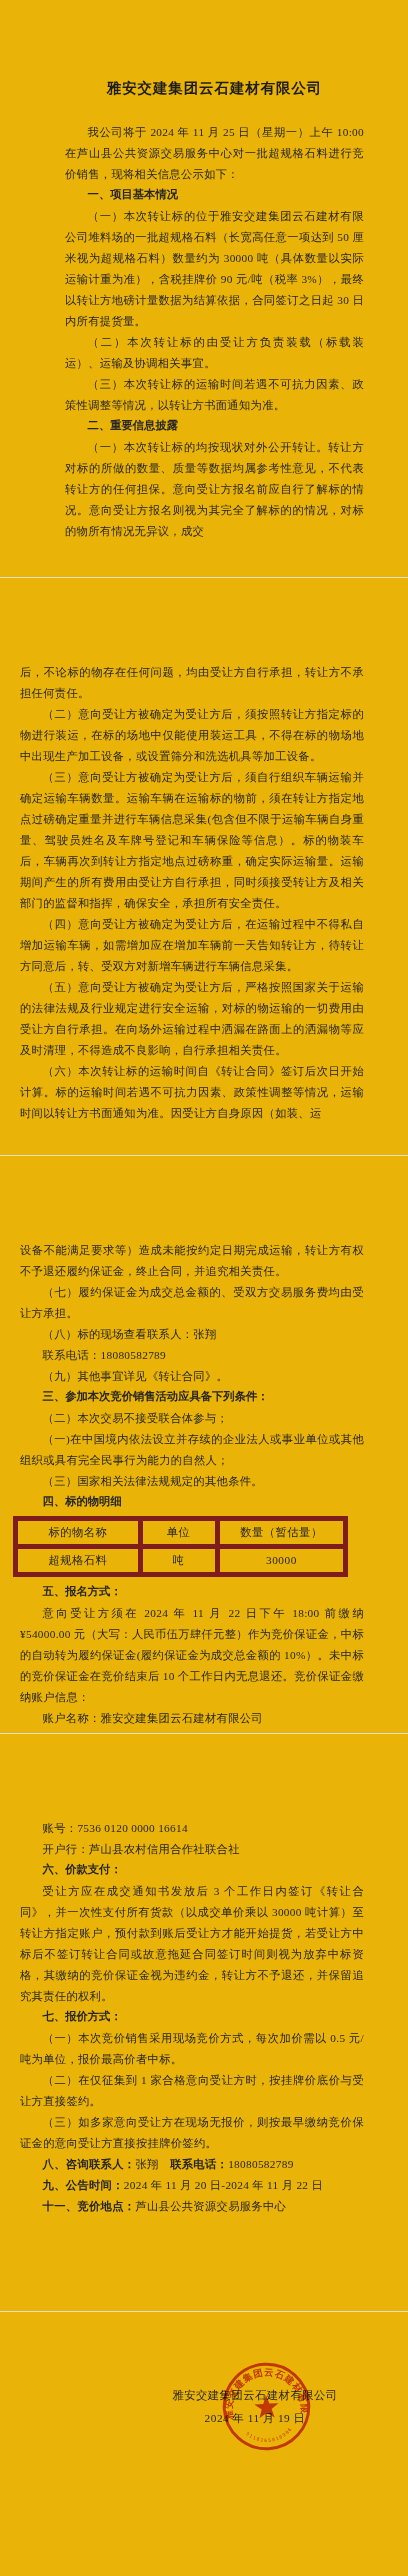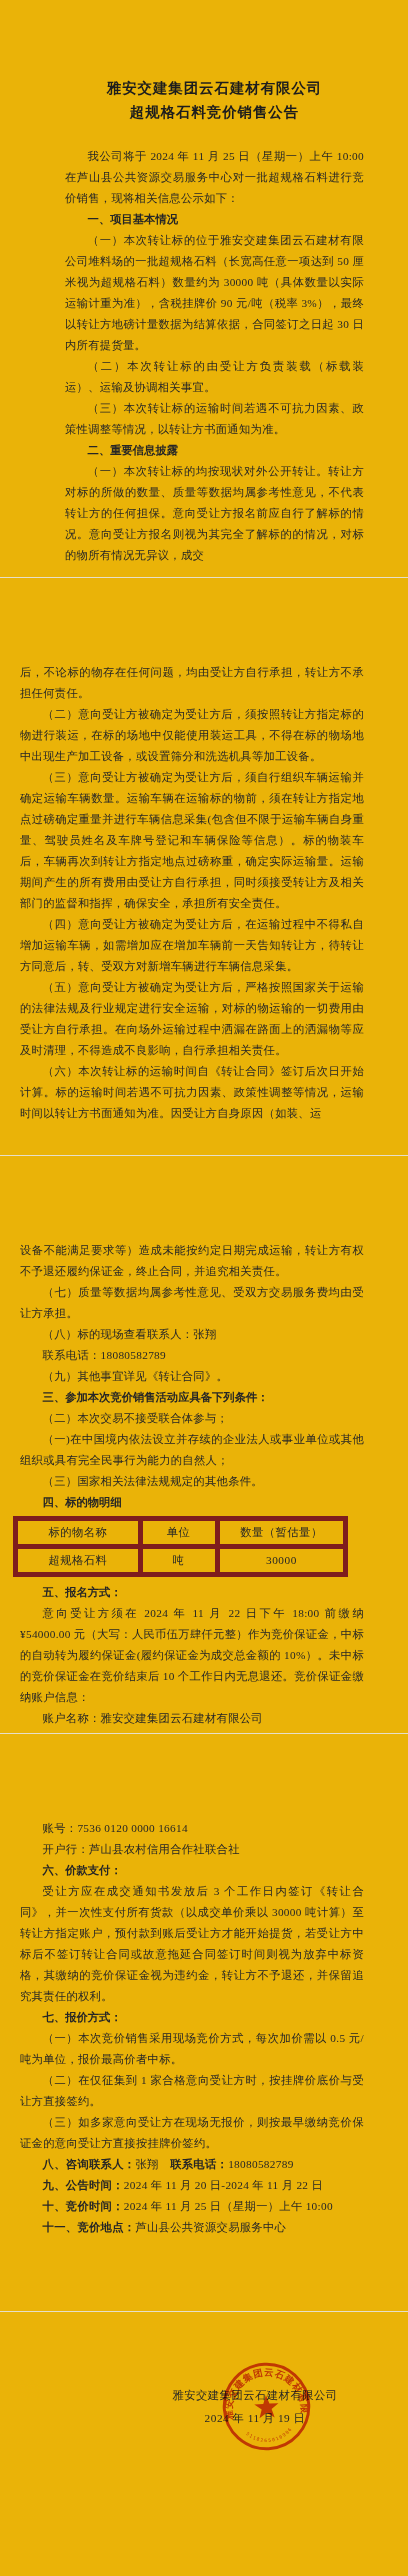"超规格石料竞价销售公告" span { html: <span>超规格石料竞价销售公告</span> -> none }
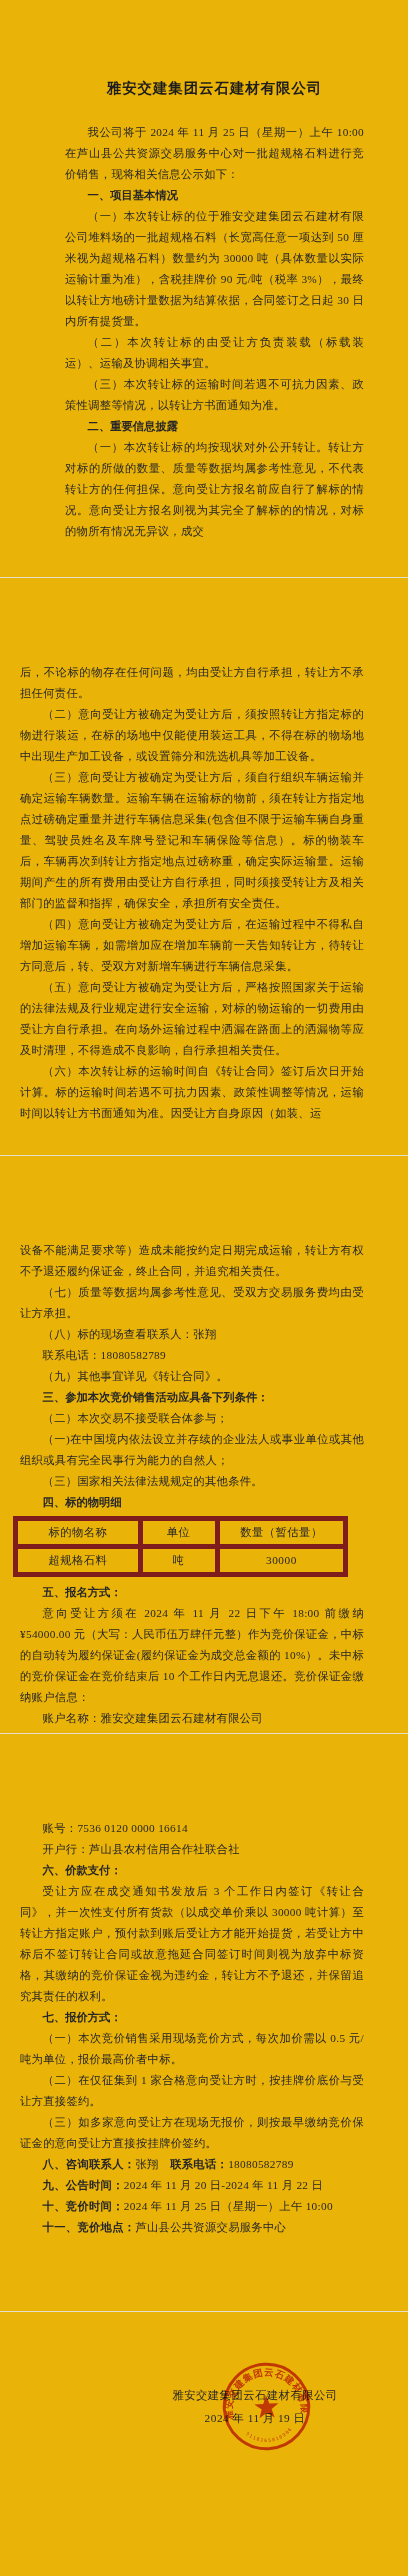"一、项目基本情况" .heading { font-family: Liberation Sans, sans-serif -> Liberation Mono, monospace }
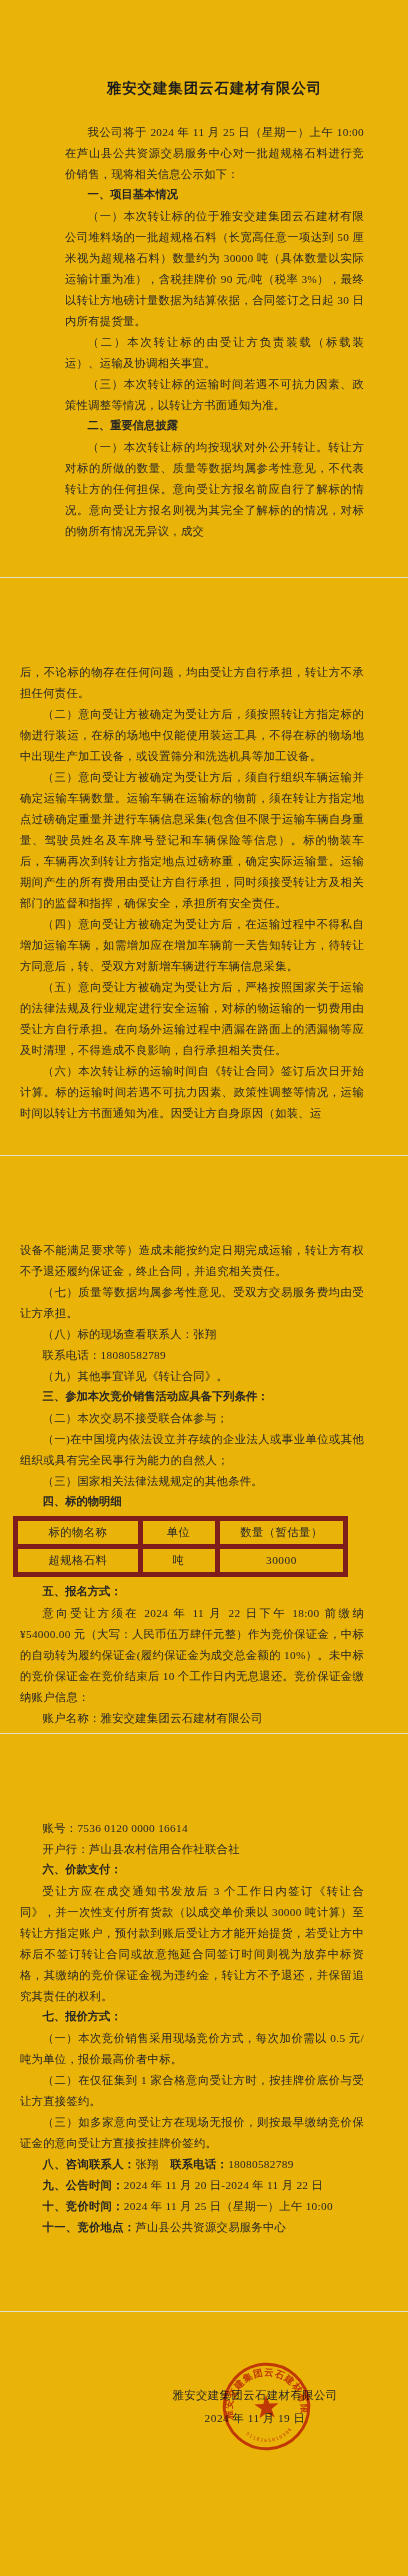"（七）质量等数据均属参考性意见、受双方交易服务费均由受让方承担。" p.para { text: 质量等数据均属参考性意见 -> 履约保证金为成交总金额的 }
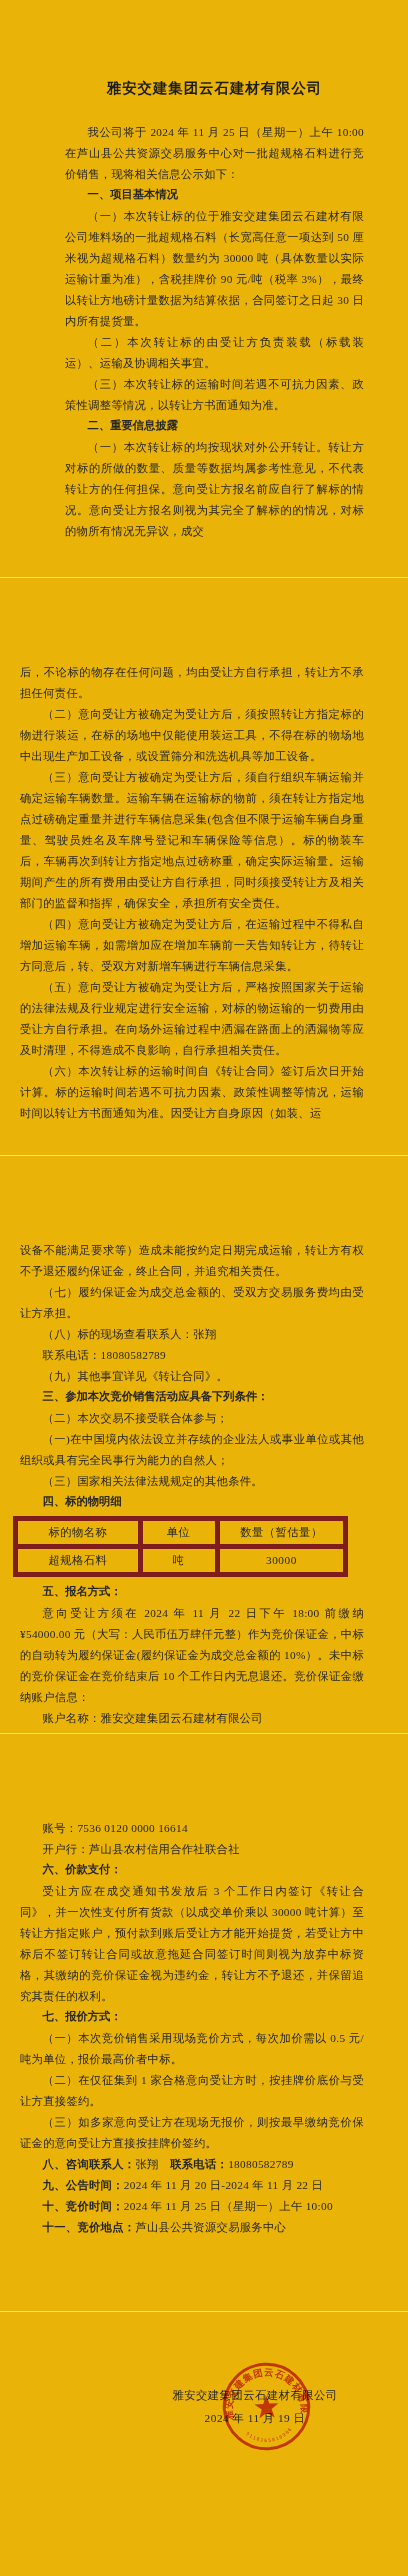"十、竞价时间：2024 年 11 月 25" p.para { html: <p><span>十、竞价时间：</span><span>2024 年 11 月 25 日（星期一）上午 10:00</span></p> -> none }
